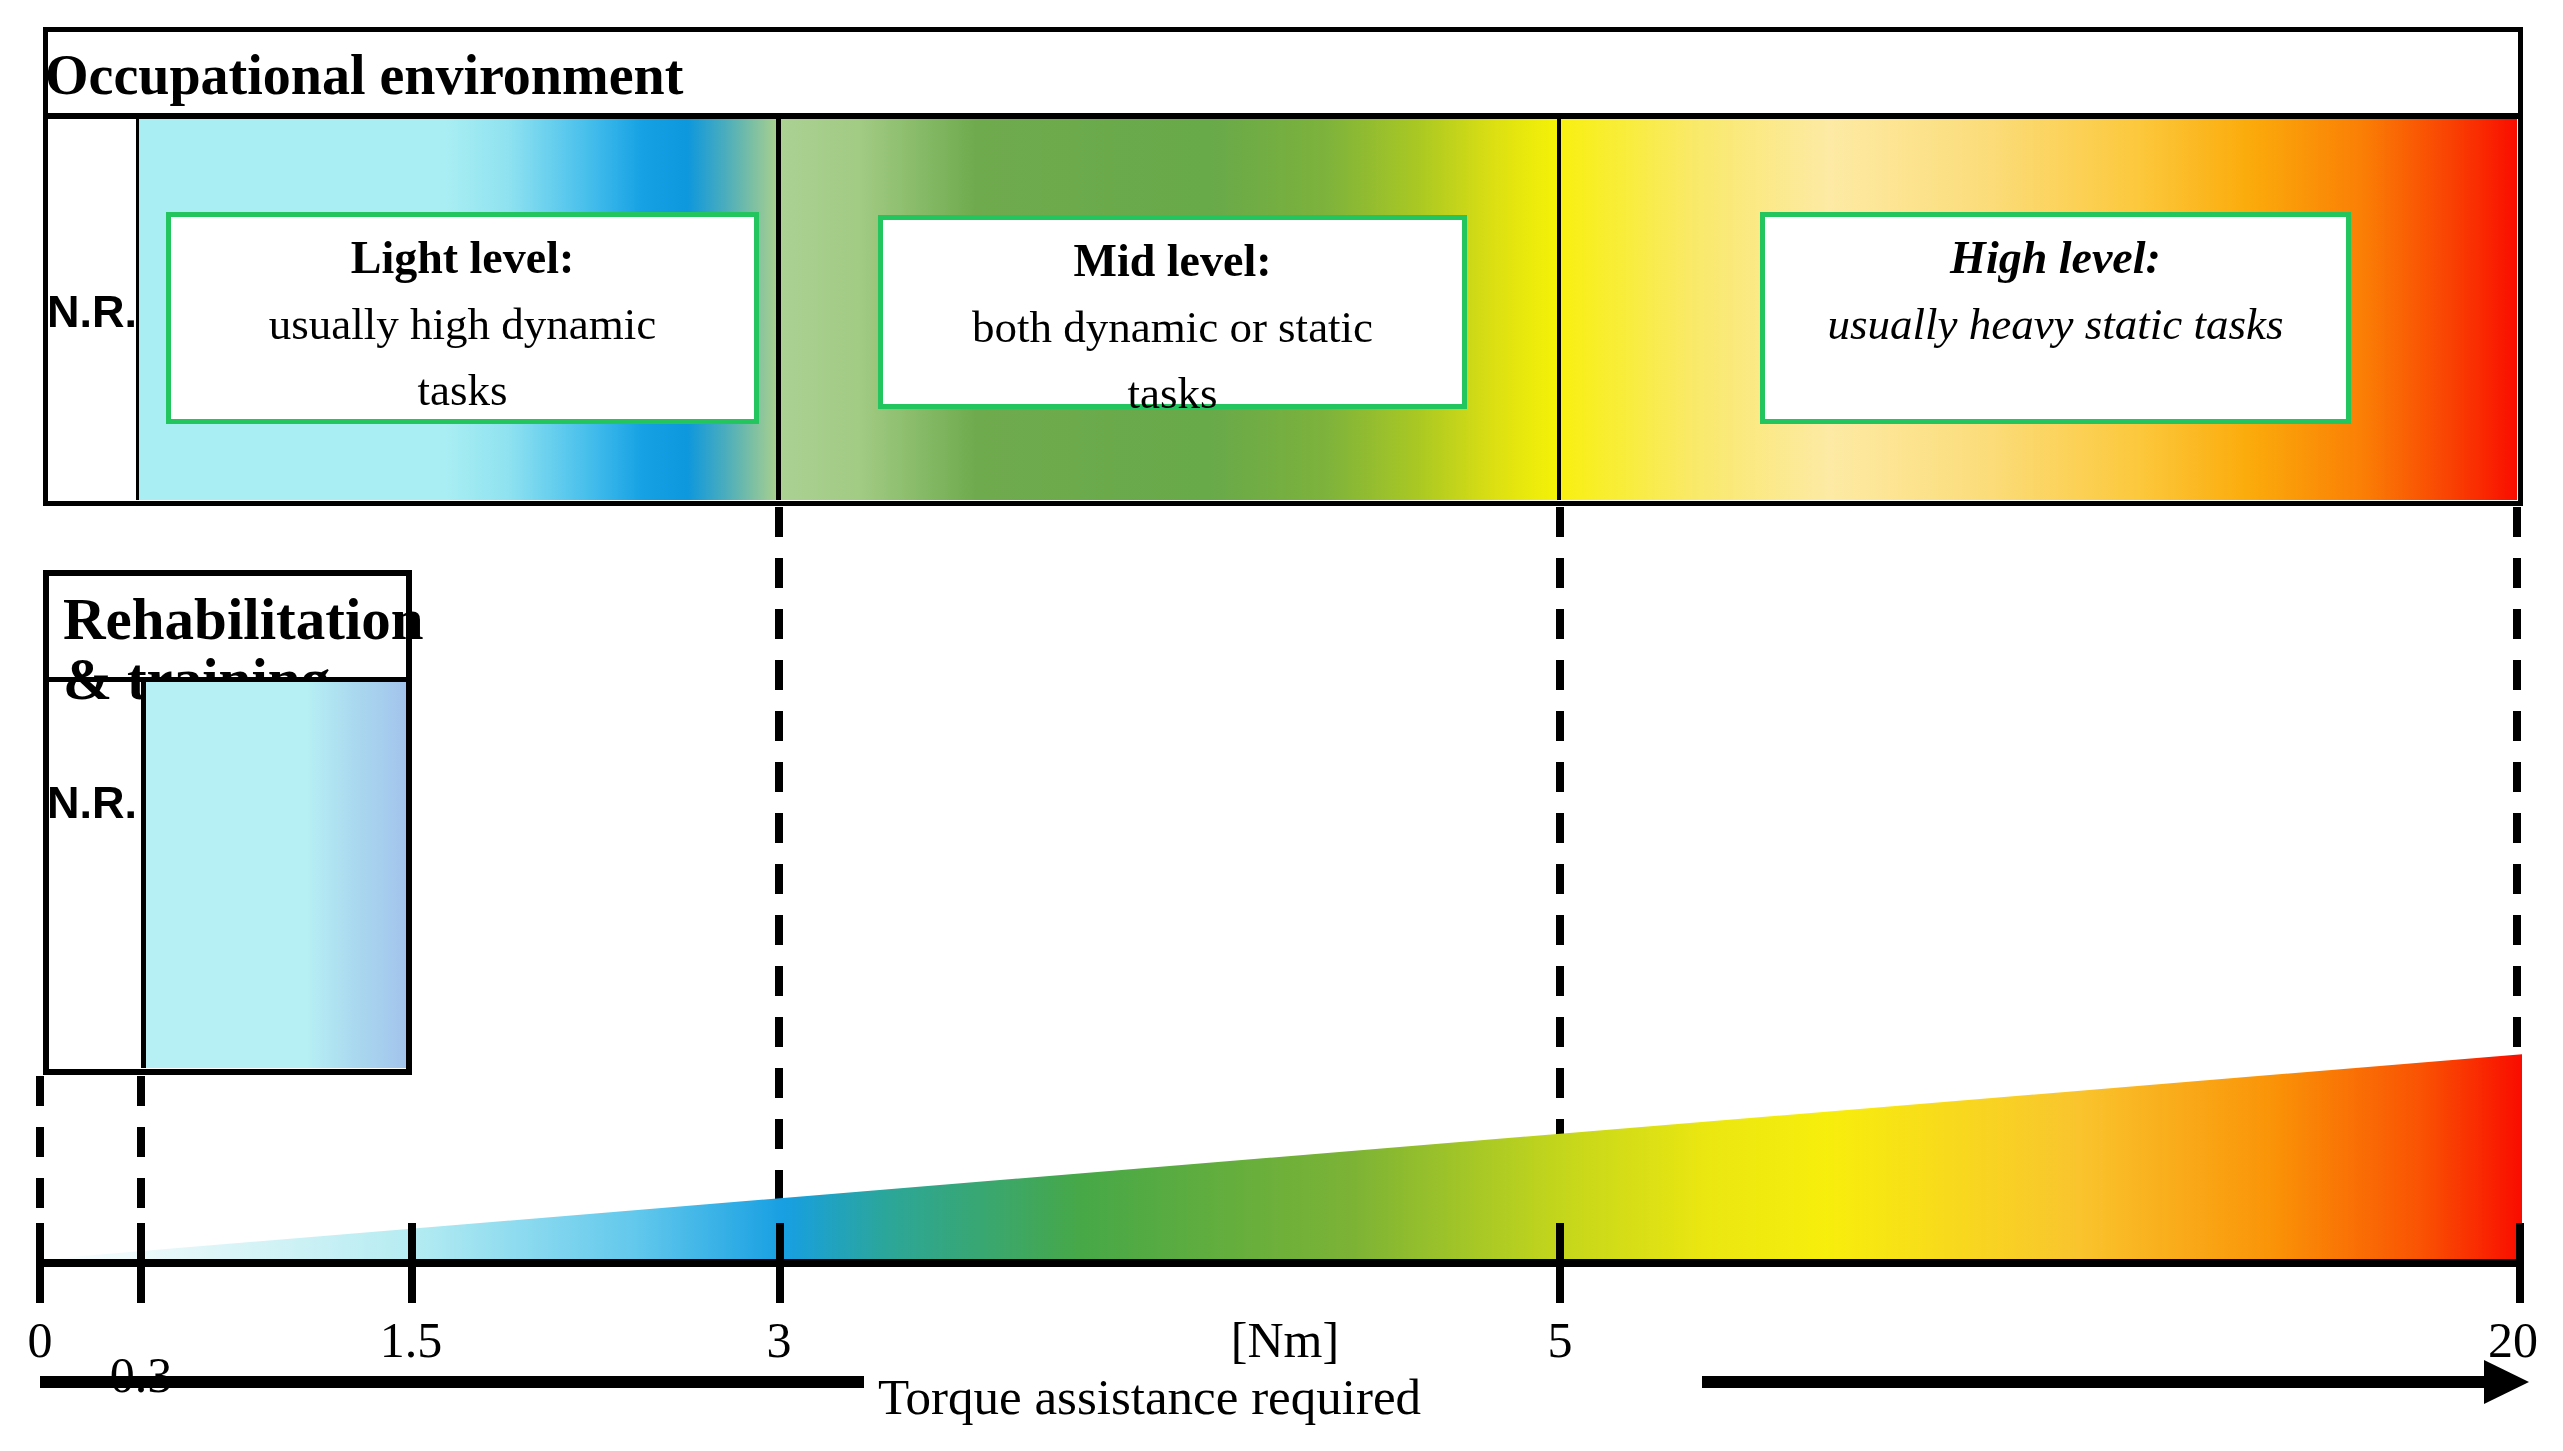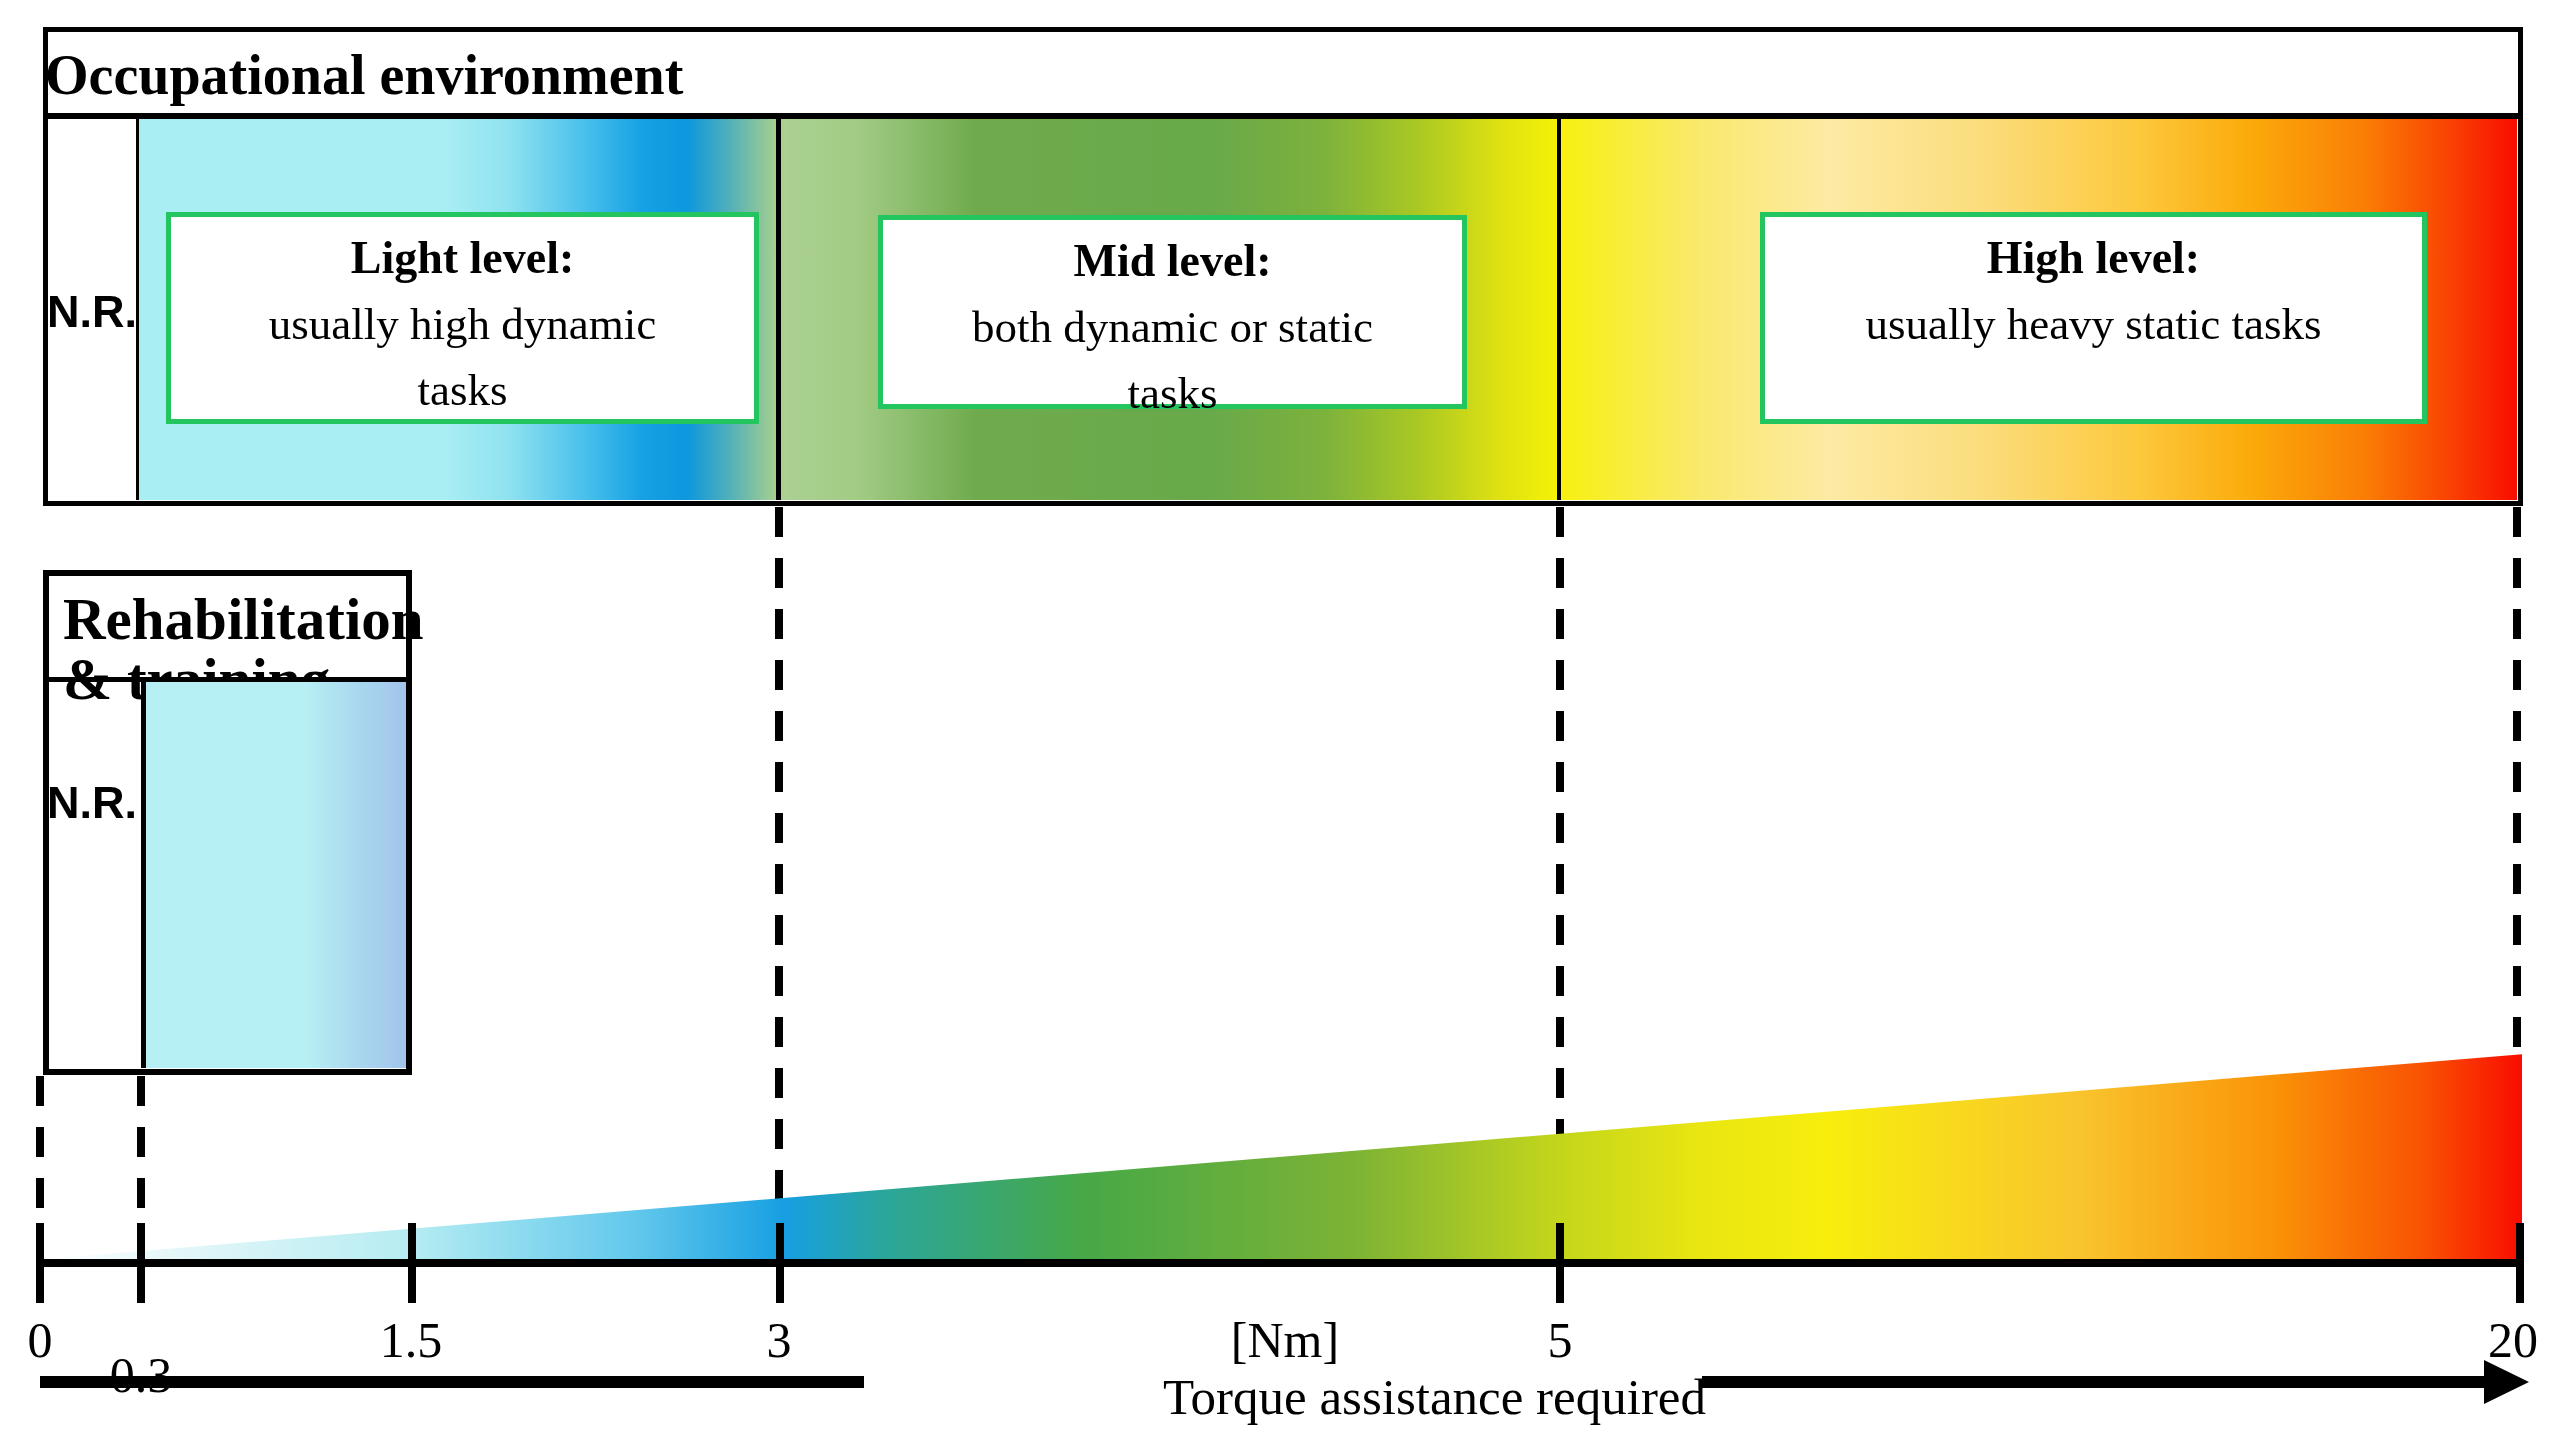"High level:" div.abs { font-style: none -> italic; width: 667px -> 591px }
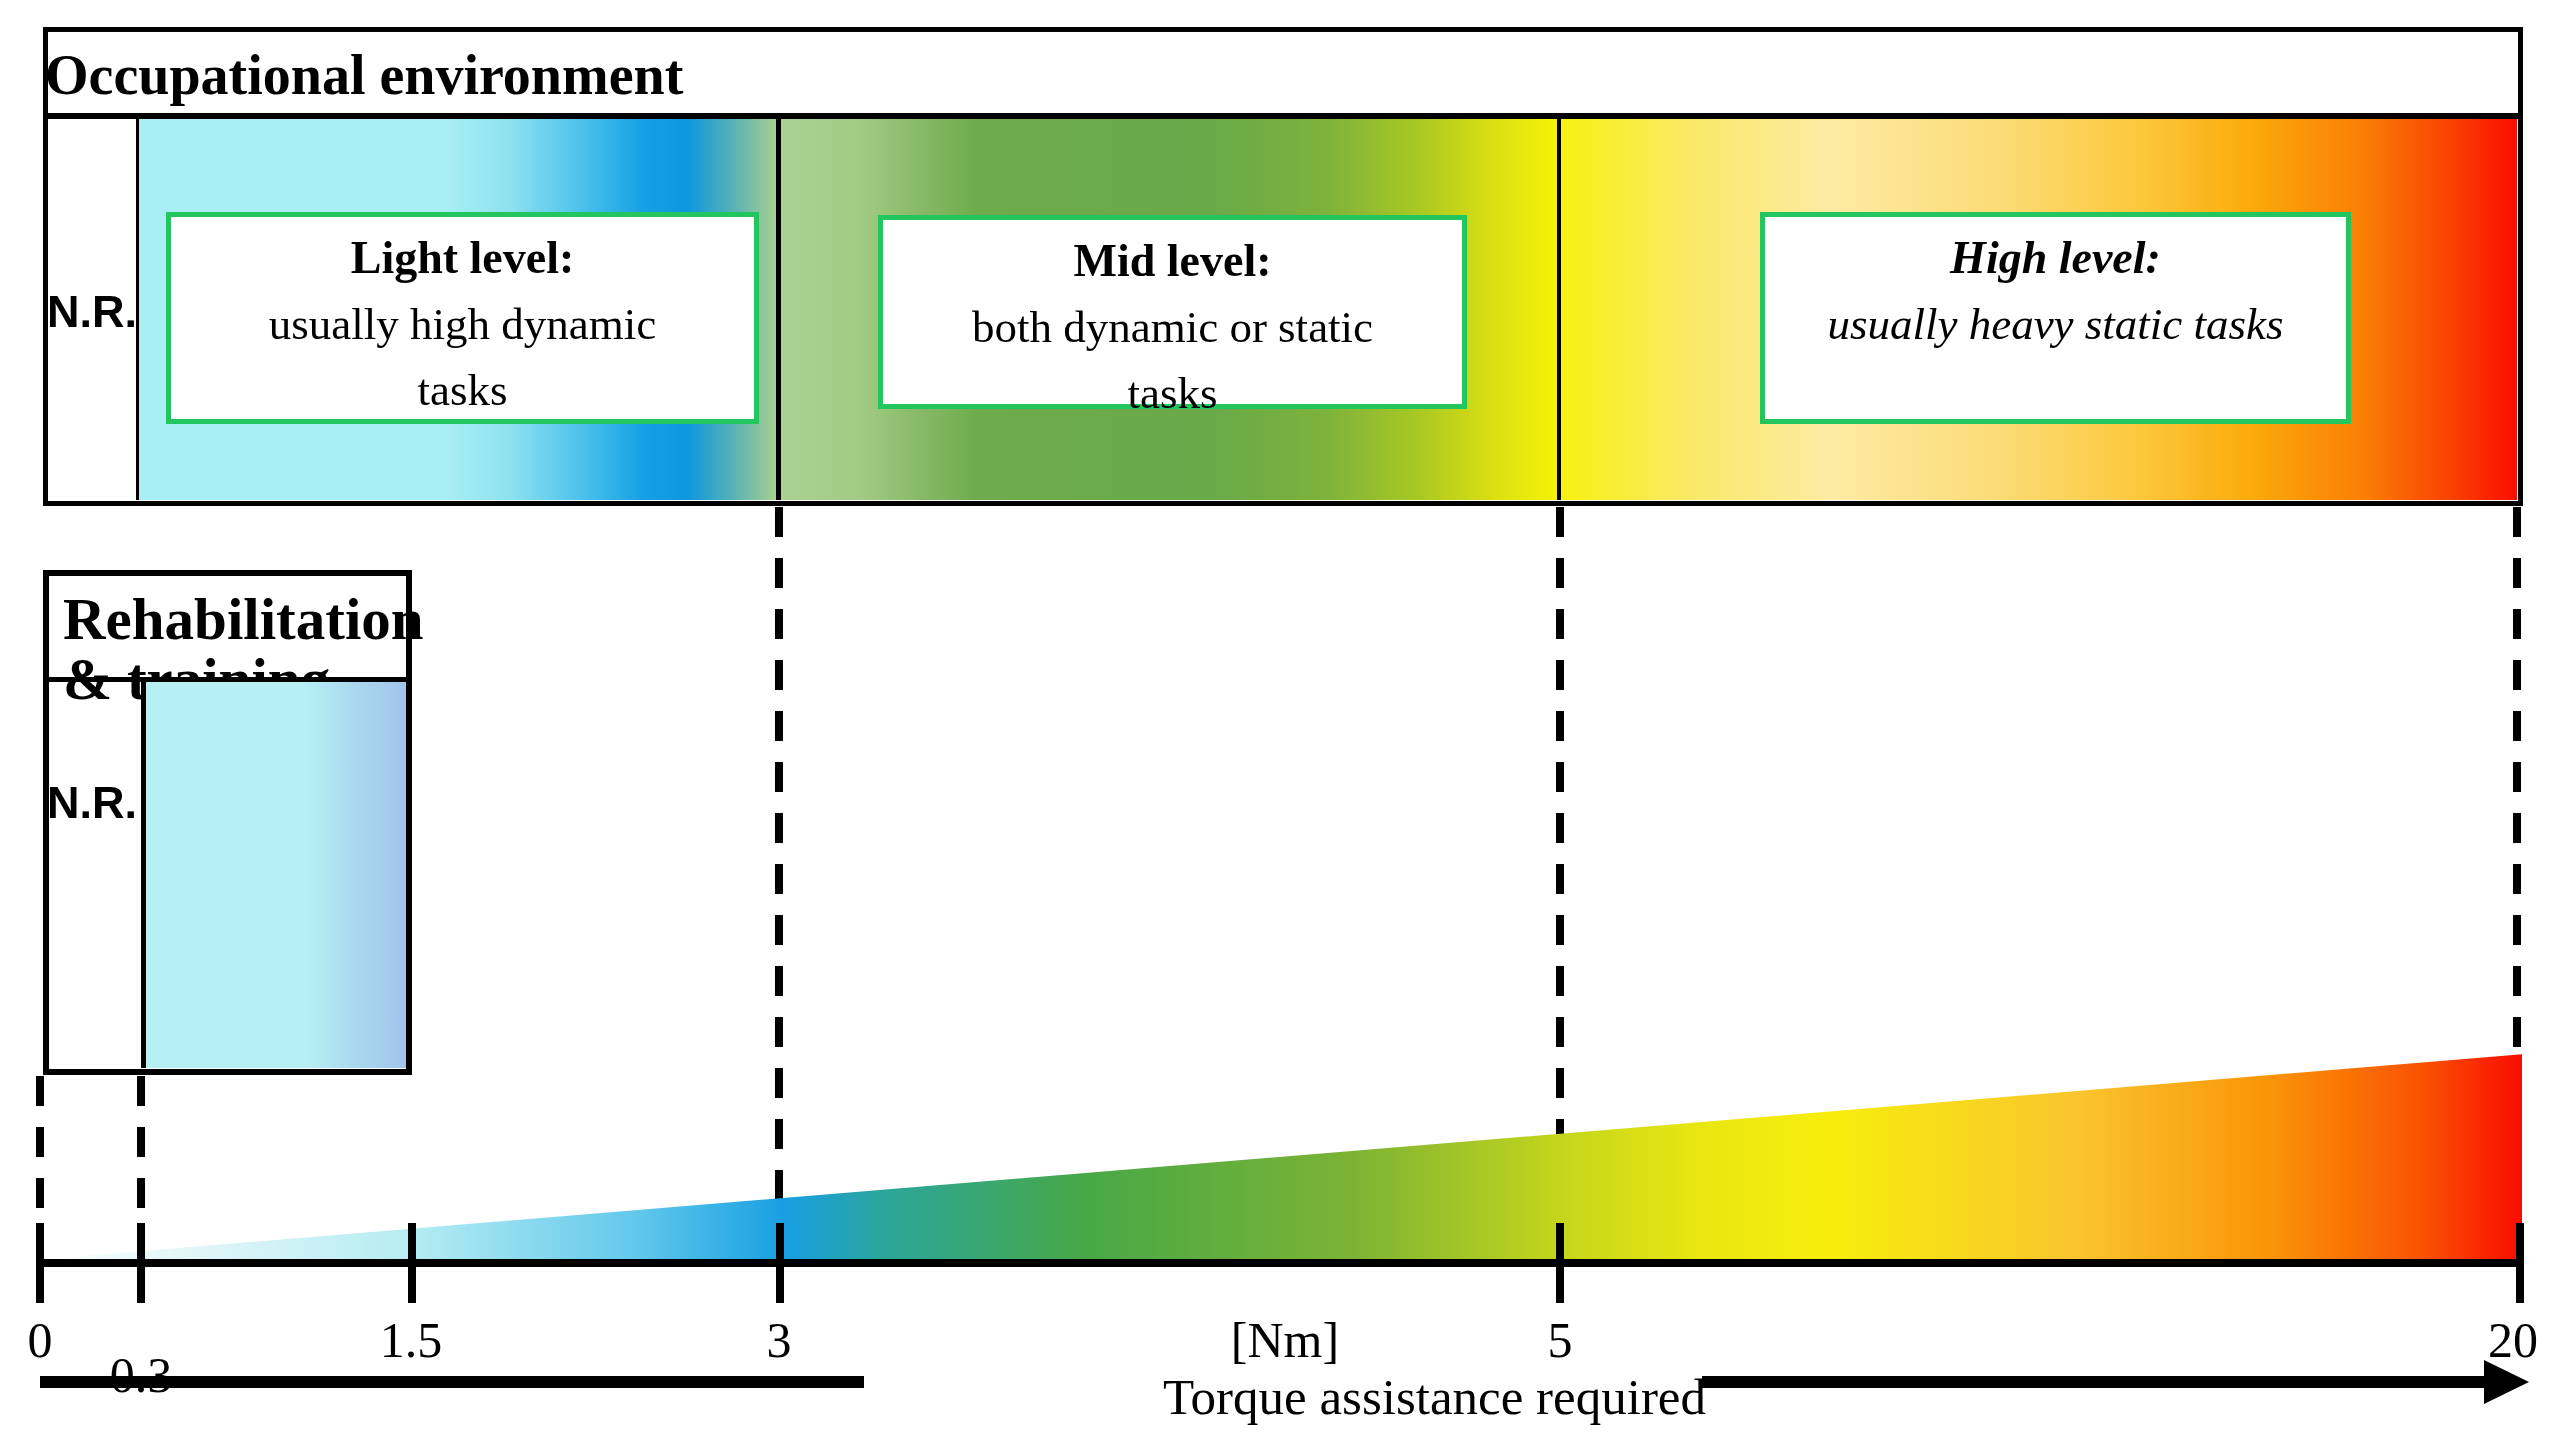"Torque assistance required" .torque-label { text-align: right -> left }
